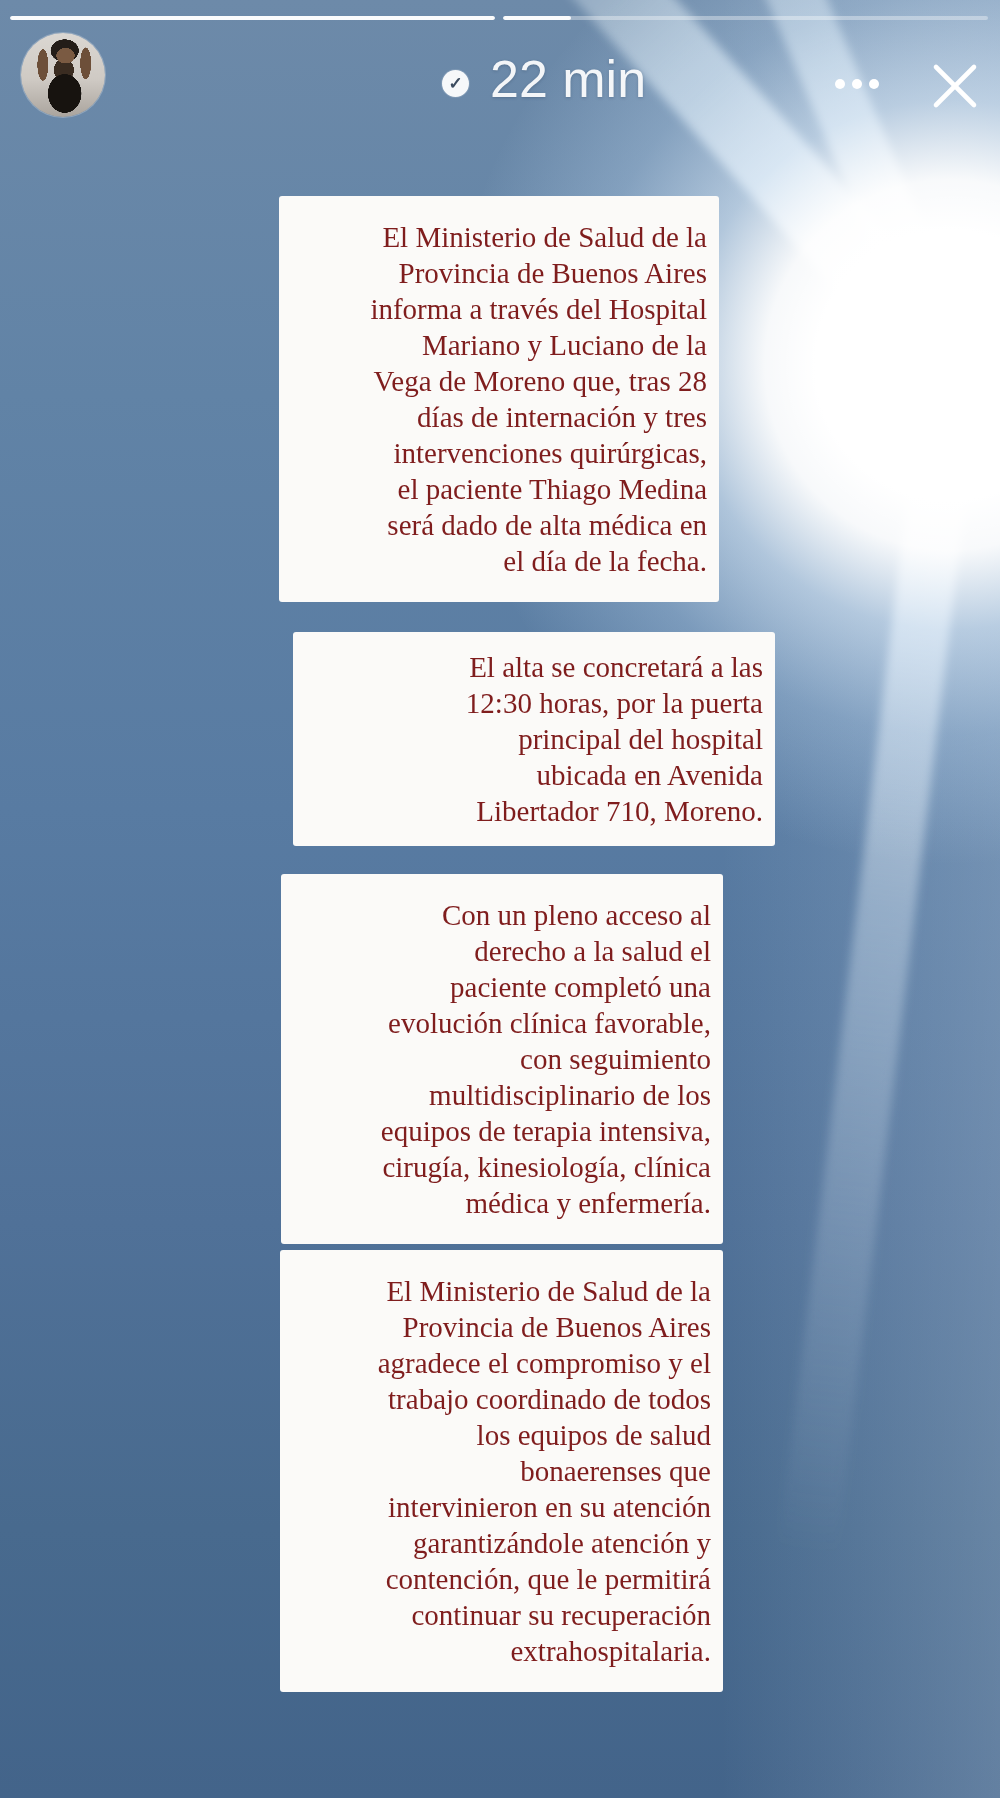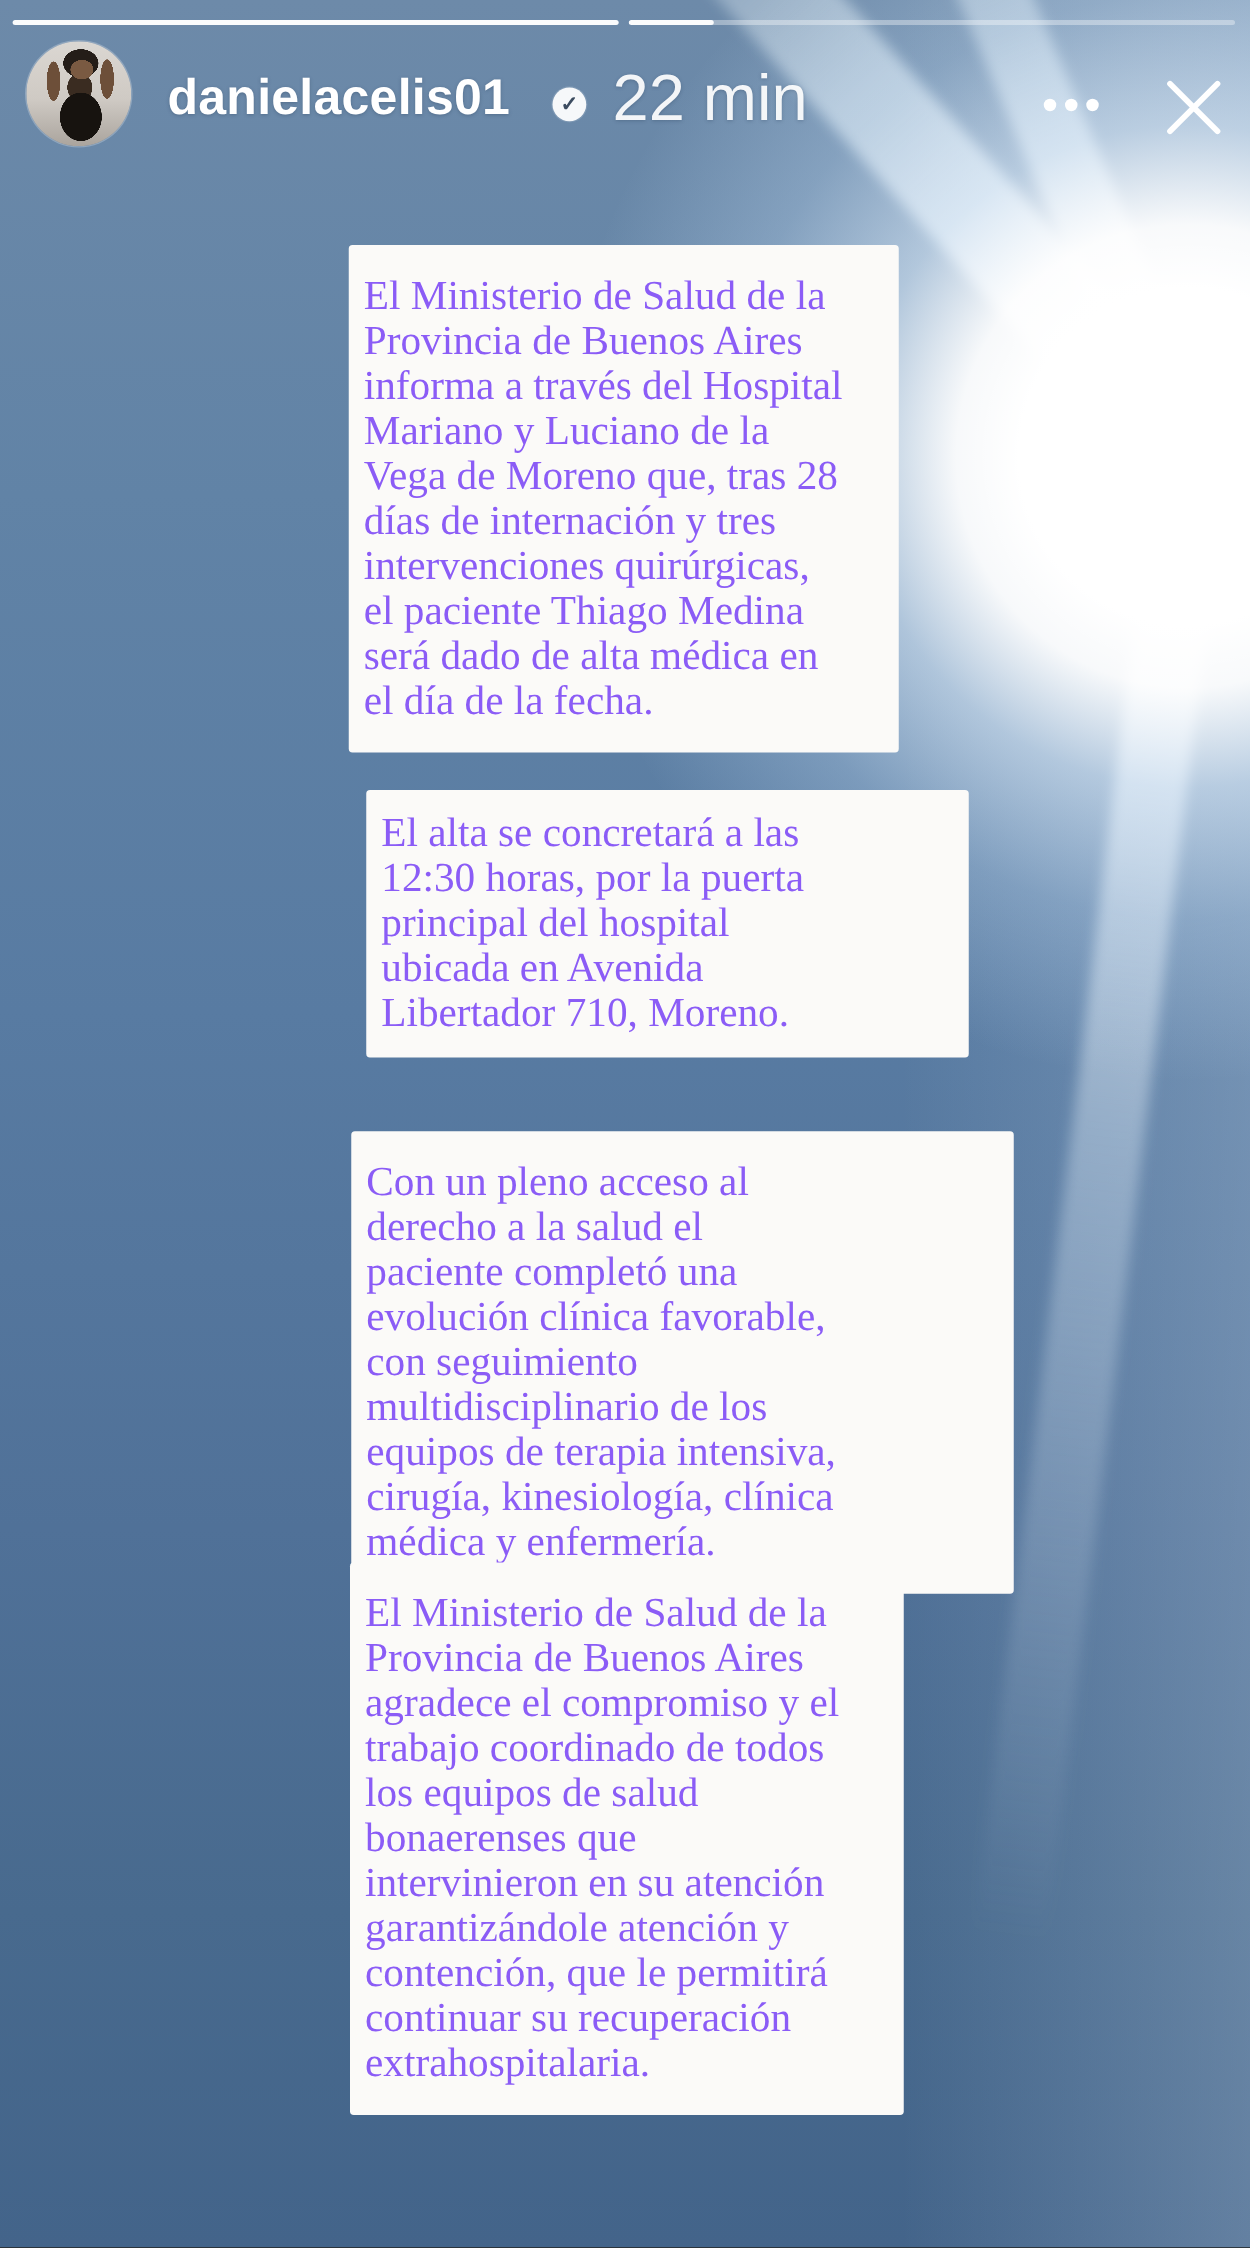"danielacelis01" div.username { html: <div>danielacelis01</div> -> none }
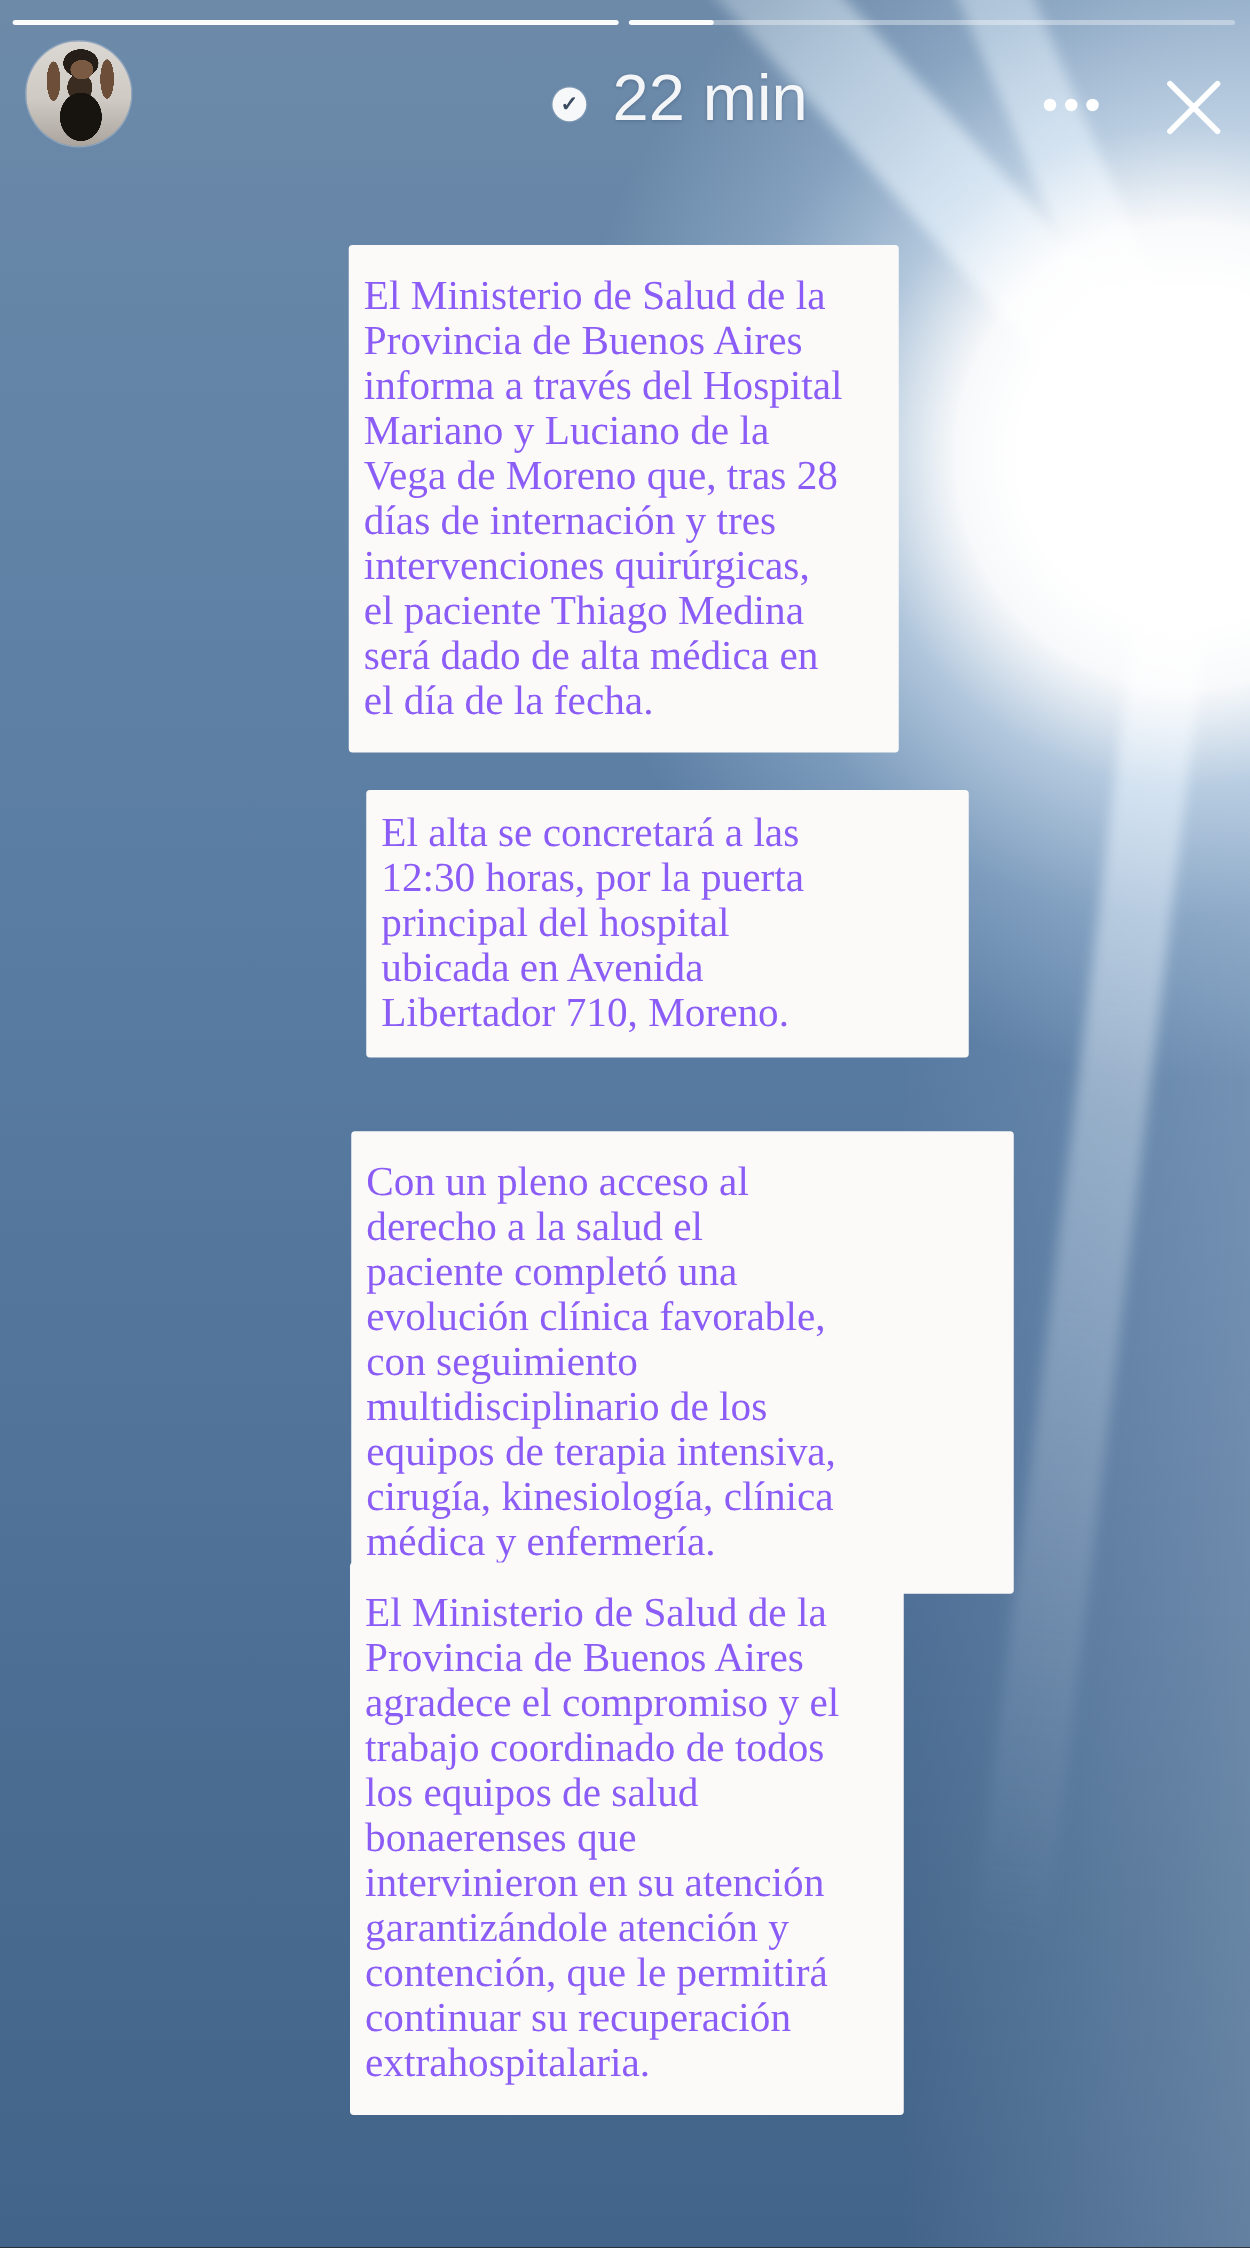"El Ministerio de Salud de" .tblock { color: #8b5cf6 -> #7f1d1d; font-size: 33px -> 29px; text-align: left -> right }
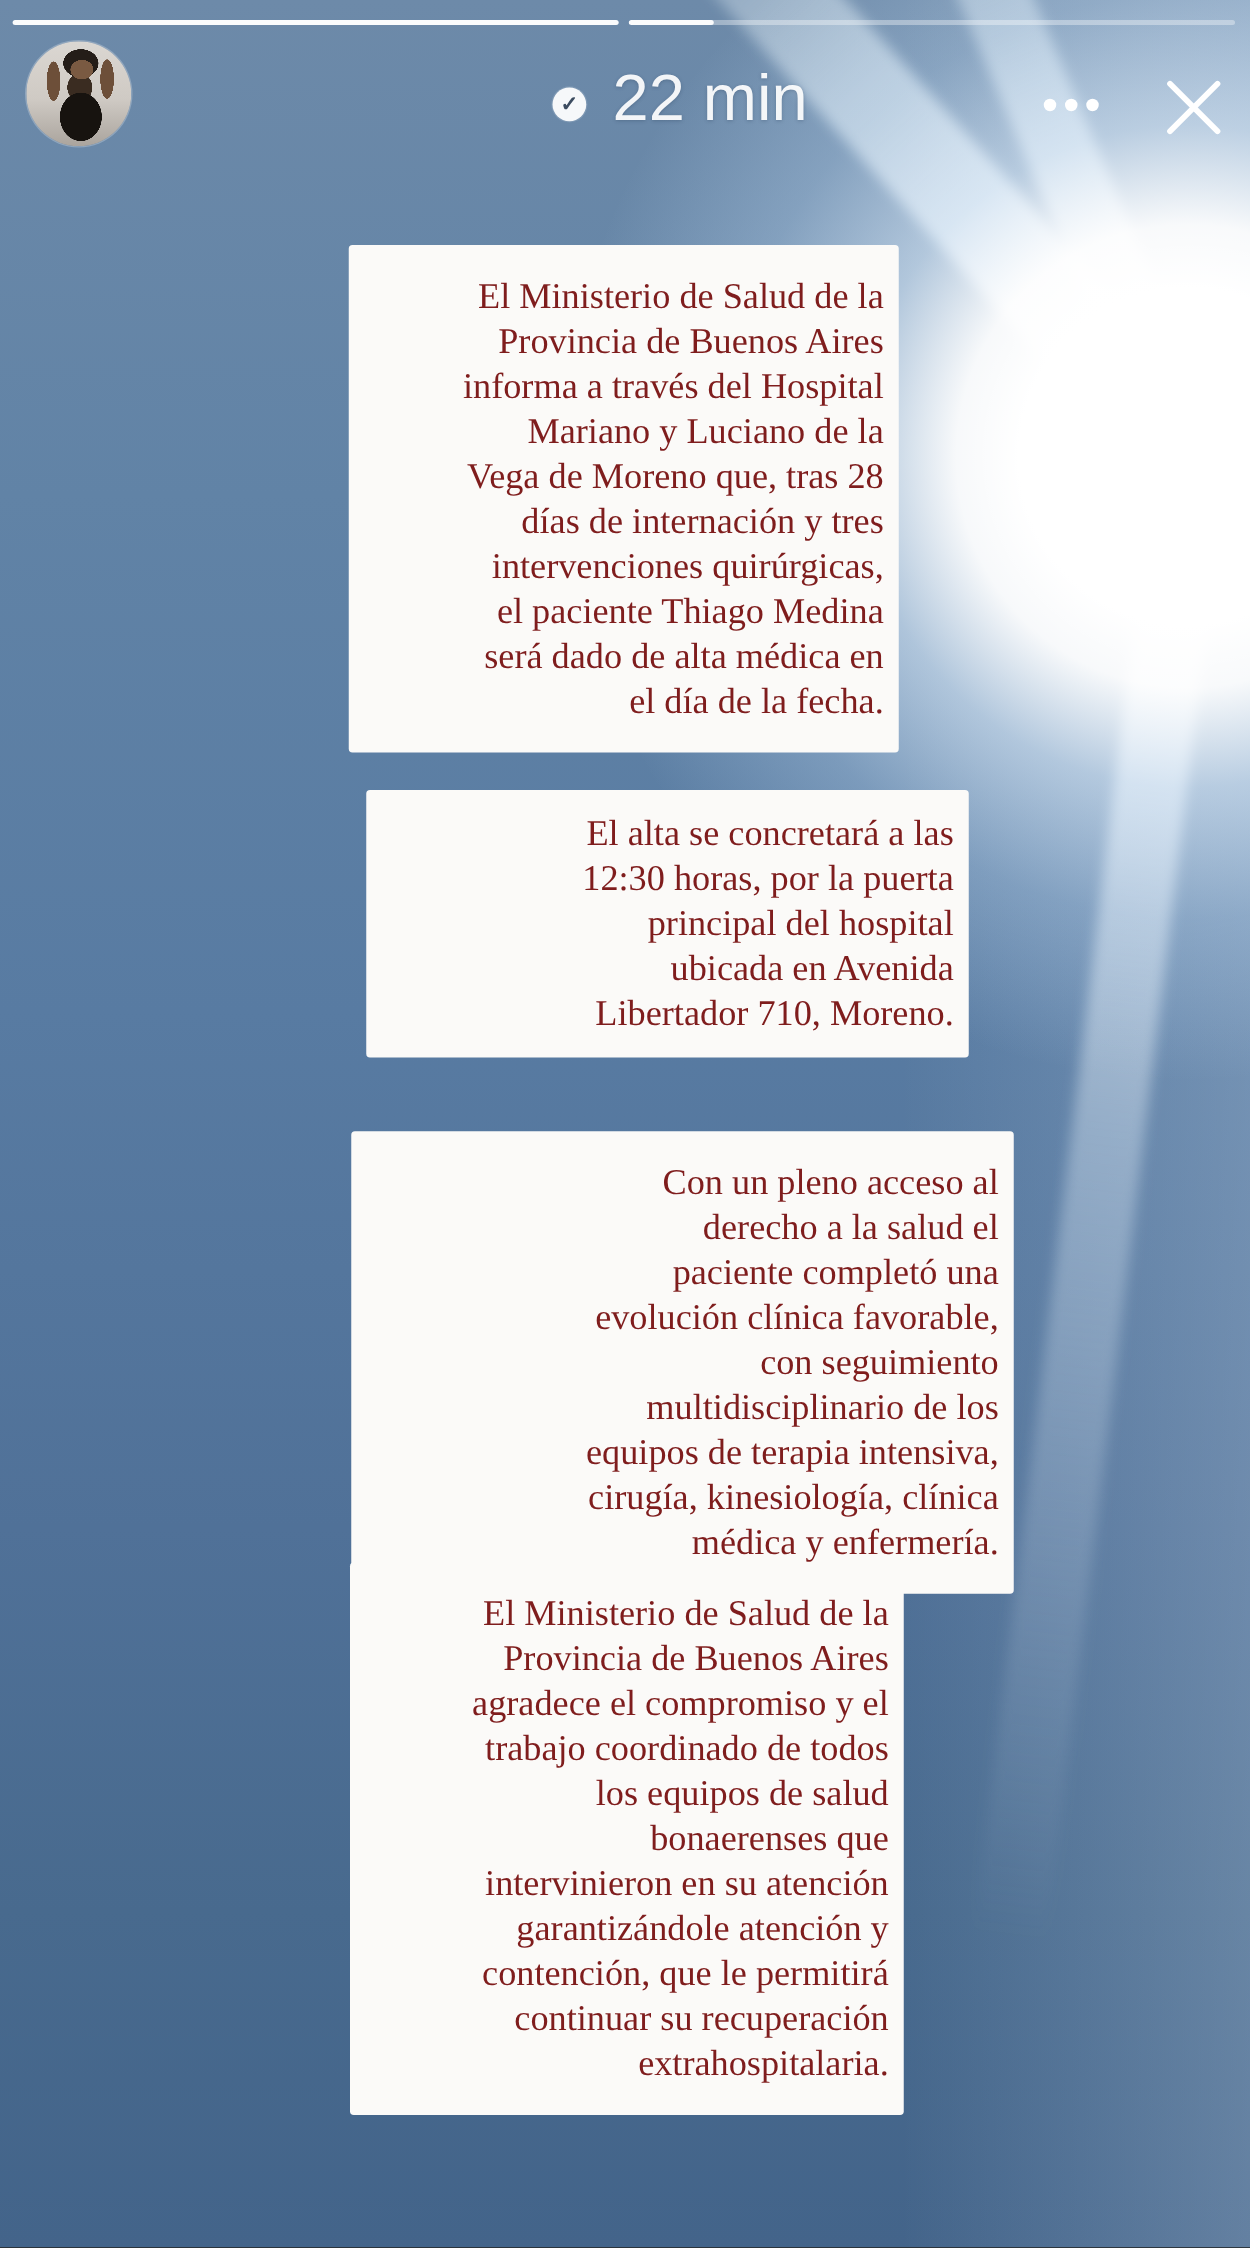"Con un pleno acceso al" .tb3 { top: 905px -> 874px; width: 530px -> 442px }
